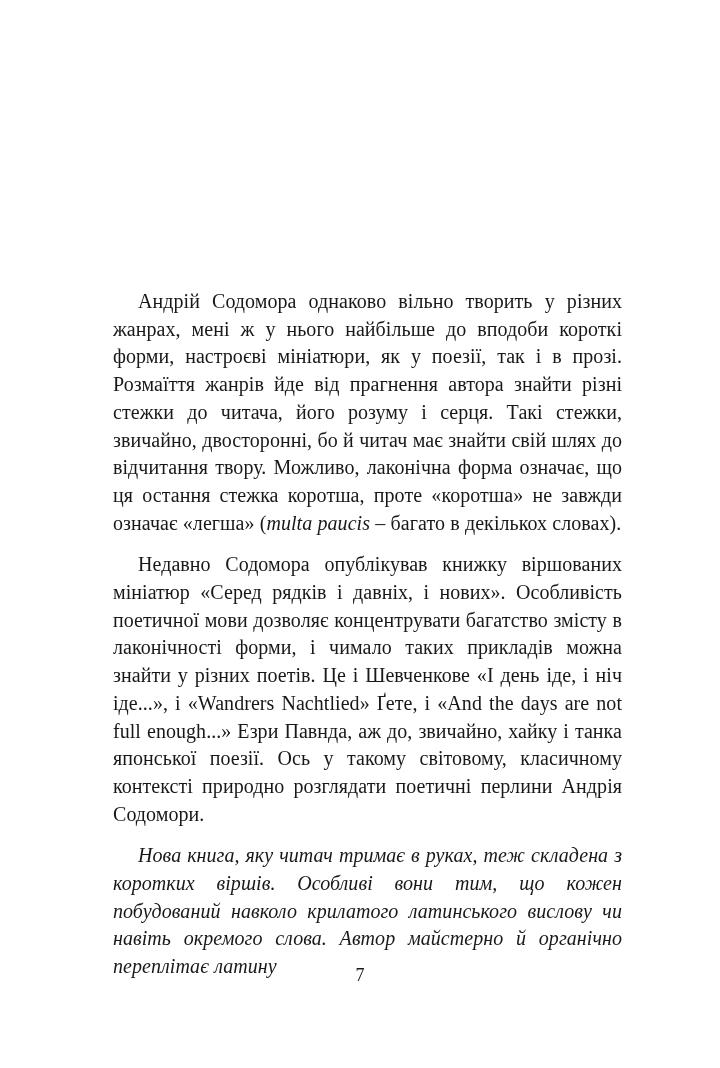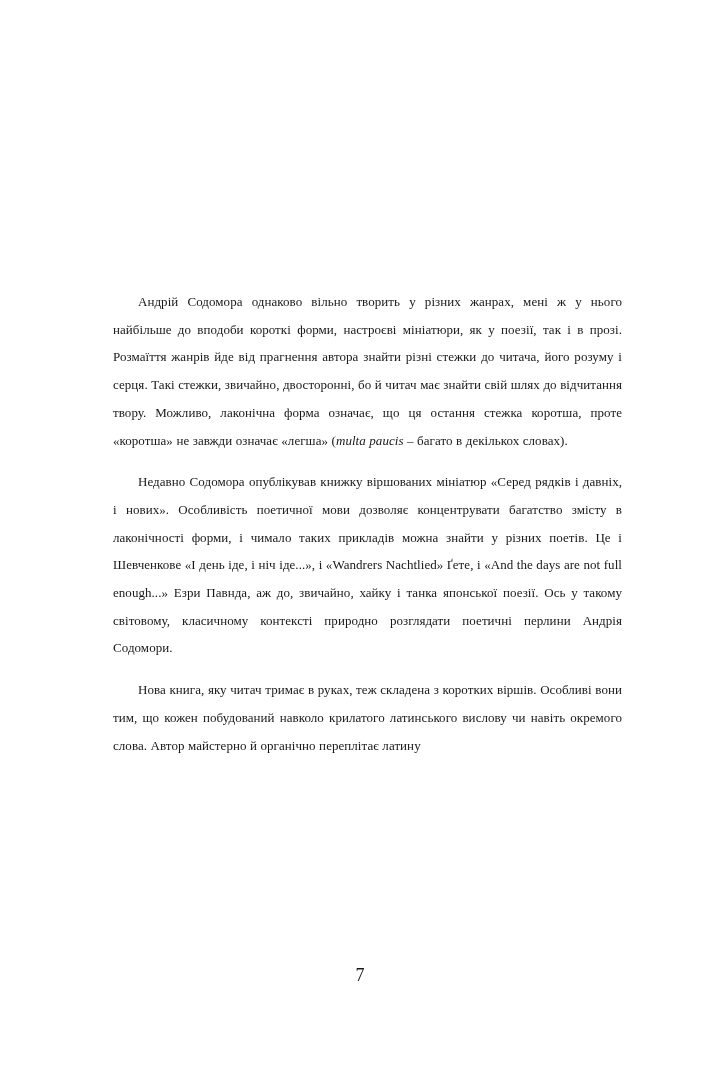"Андрій Содомора однаково вільно творить" .para { font-size: 13px -> 20px }
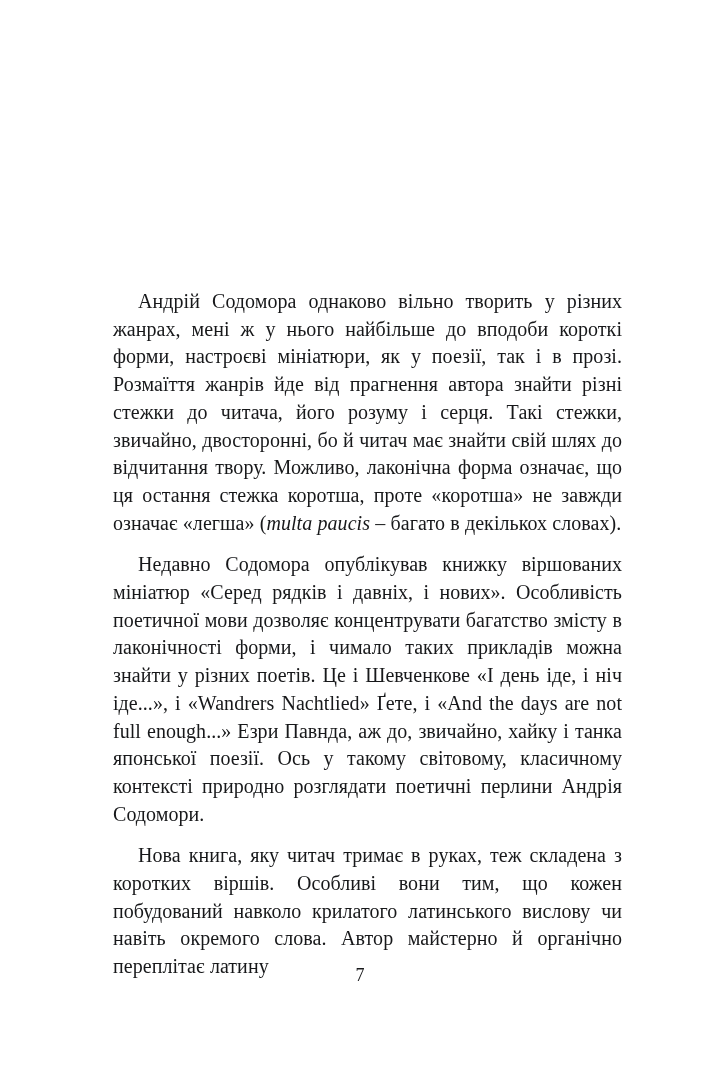"Нова книга, яку читач тримає" .para:last-child { font-style: none -> italic }
